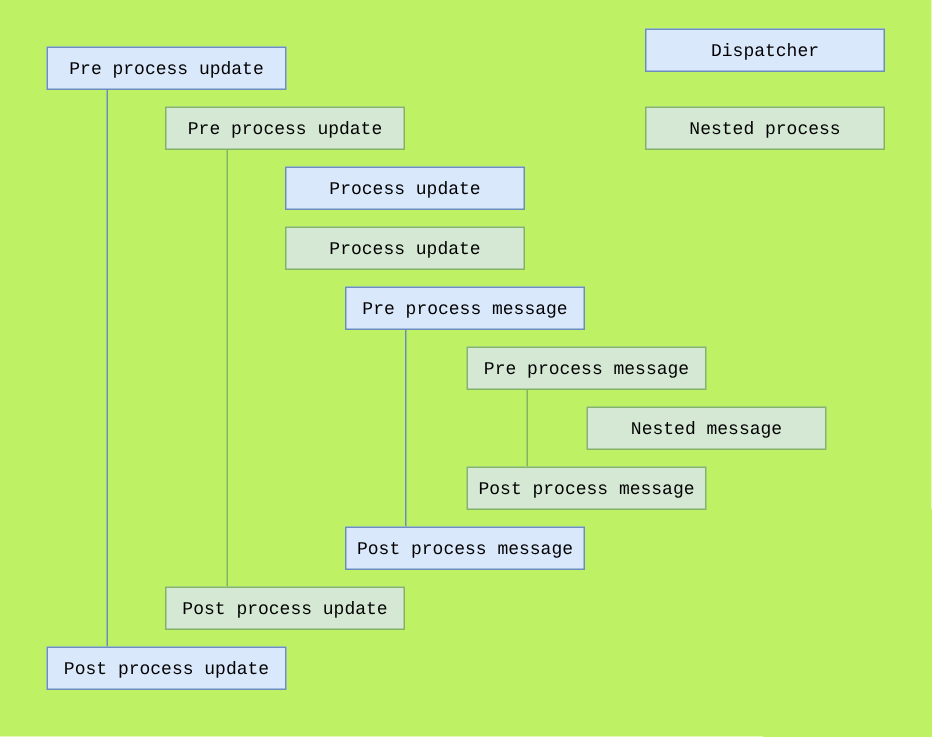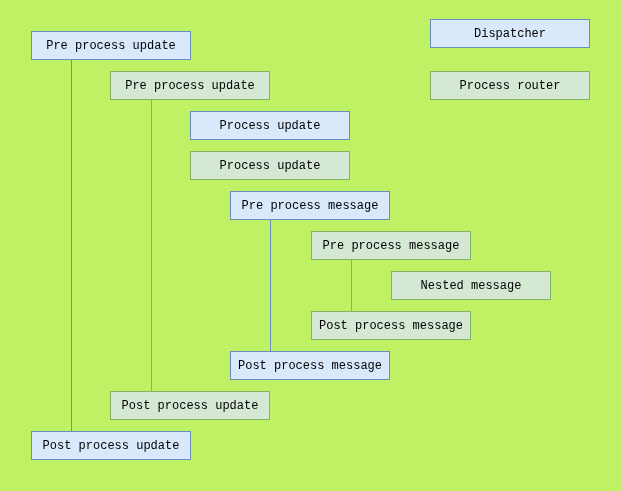"Process router" div.node { text: Process router -> Nested process }
